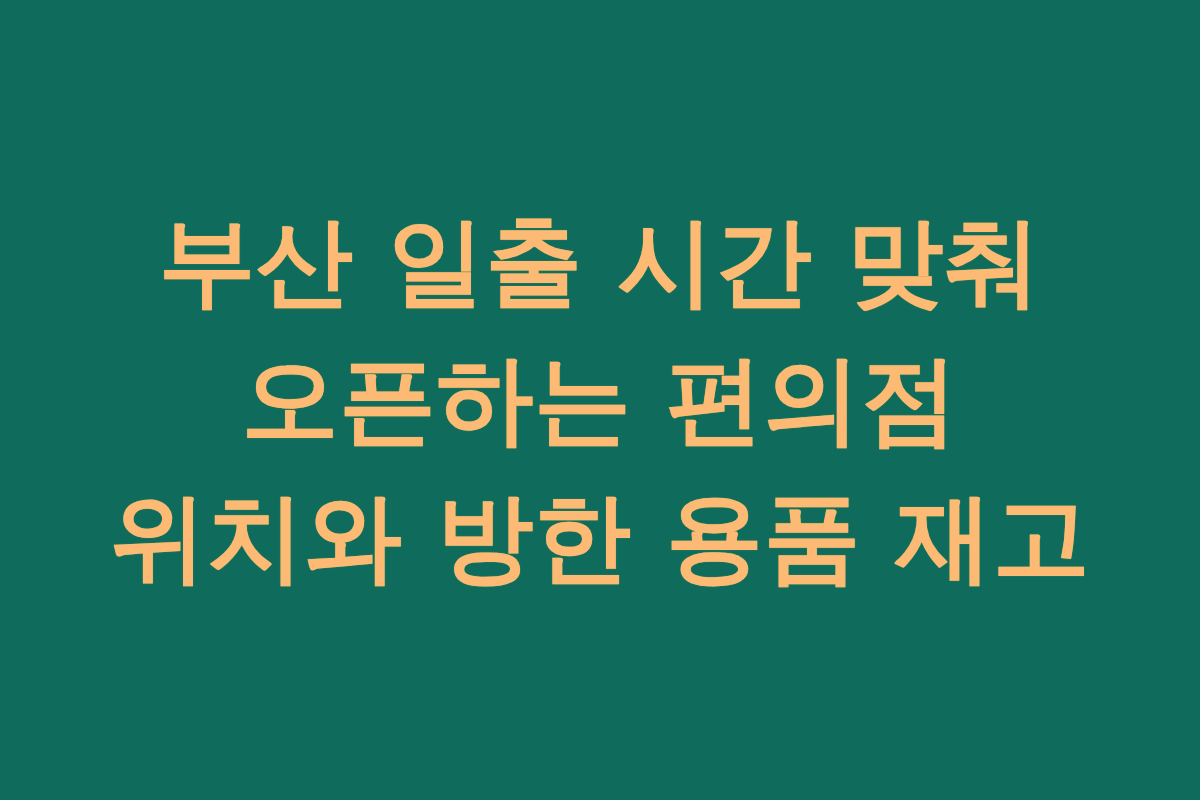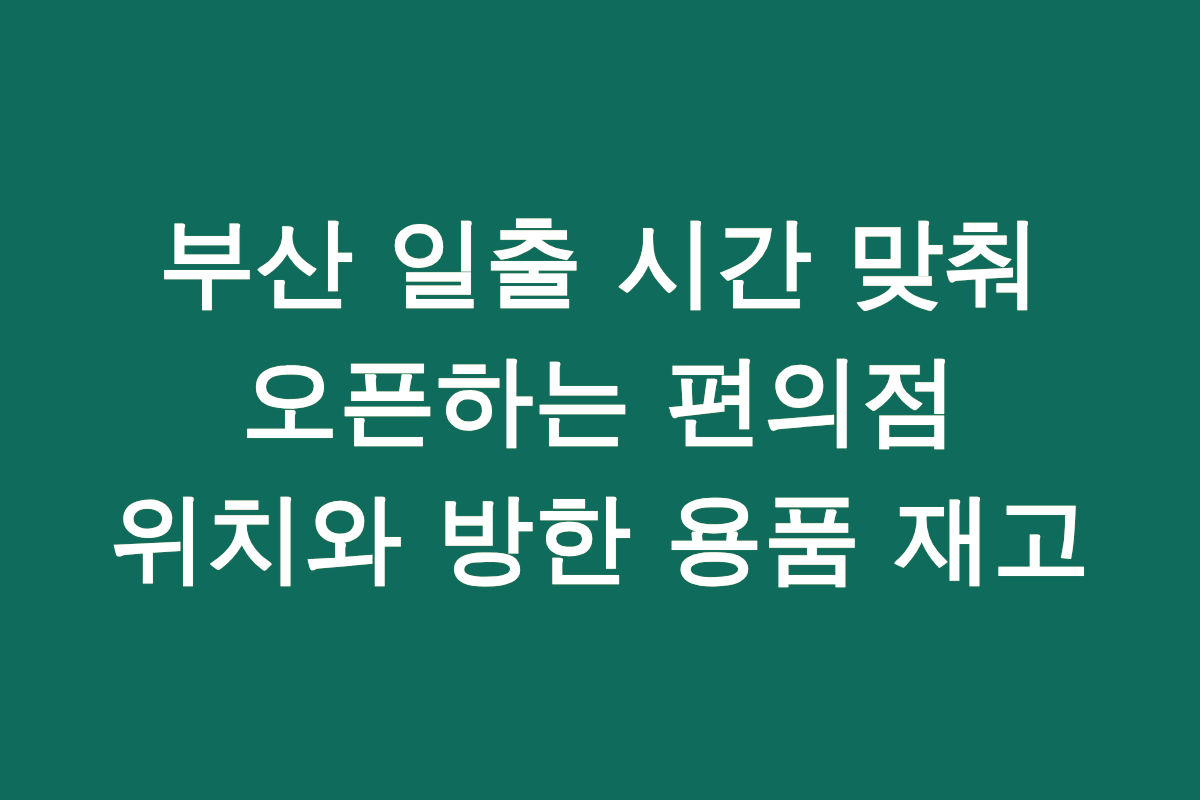"부산 일출 시간 맞춰 오픈하는" h1.headline { color: #ffffff -> #fdba74 }
